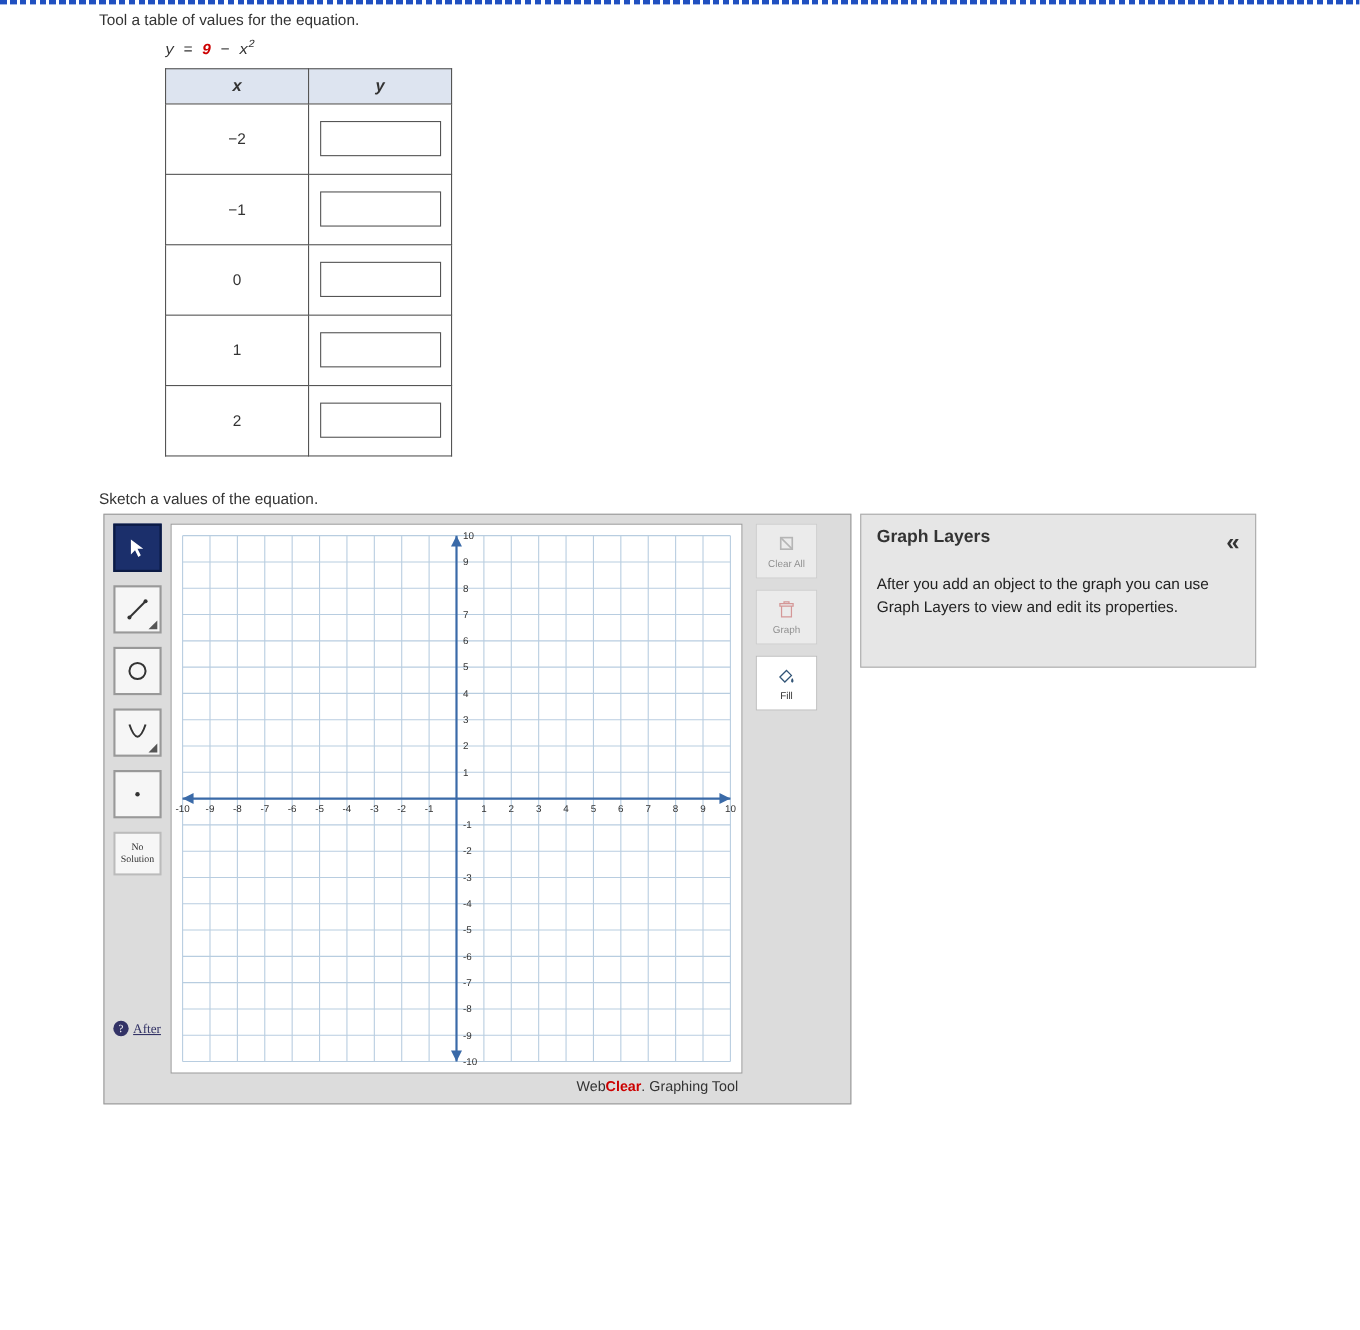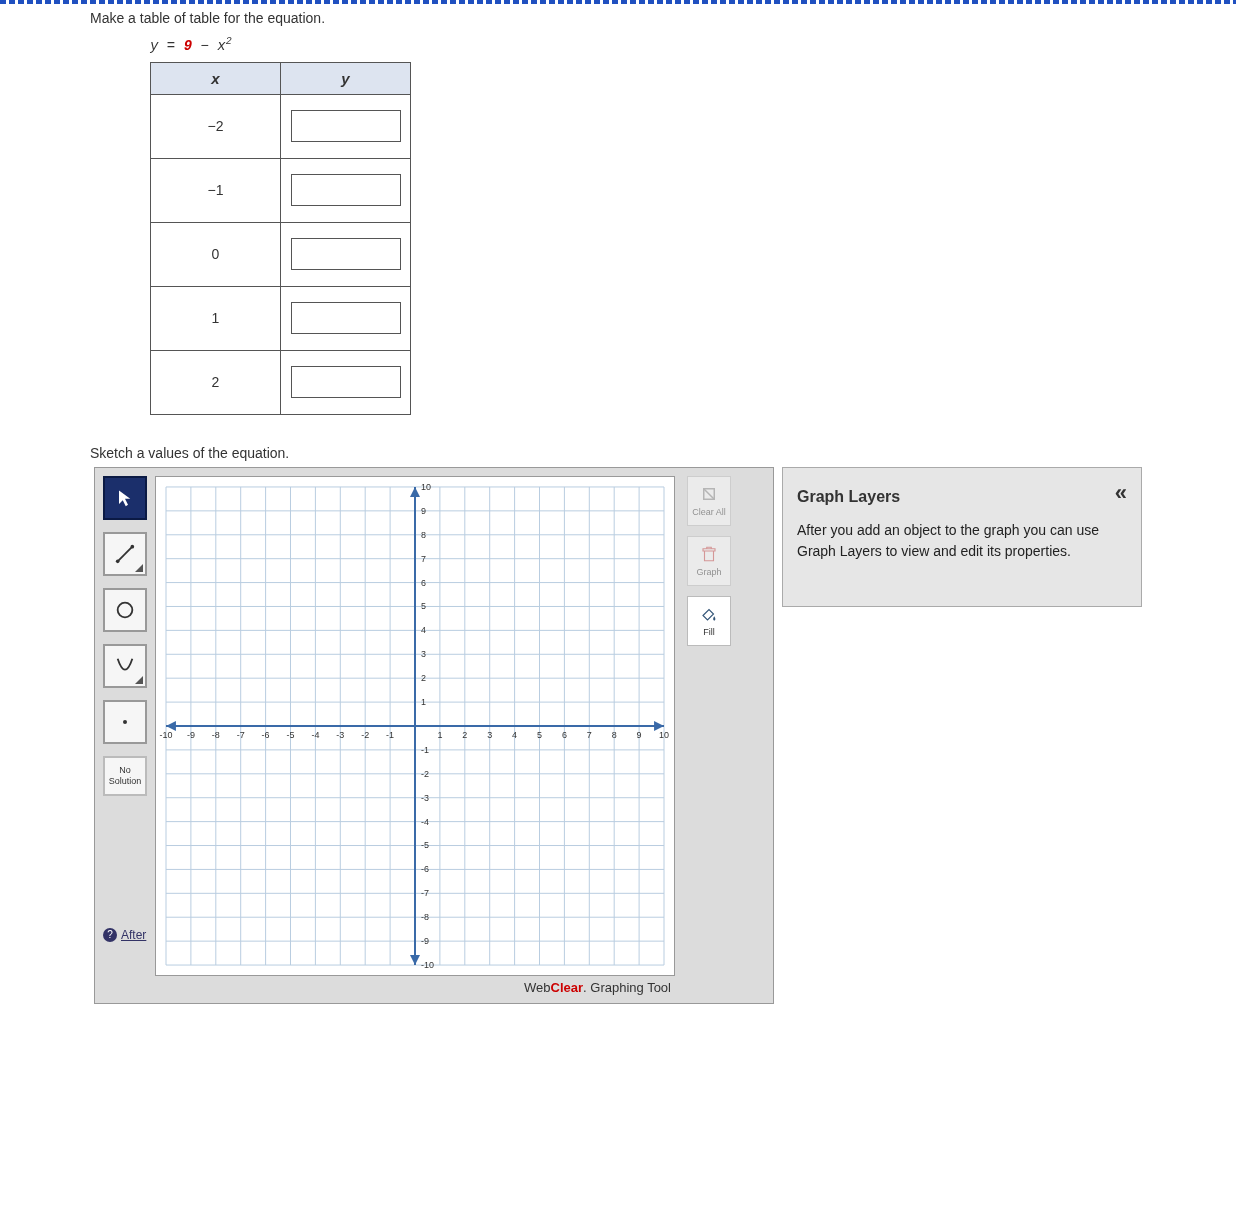"Make a table of table" div.instr { text: Make a table of table -> Tool a table of values }
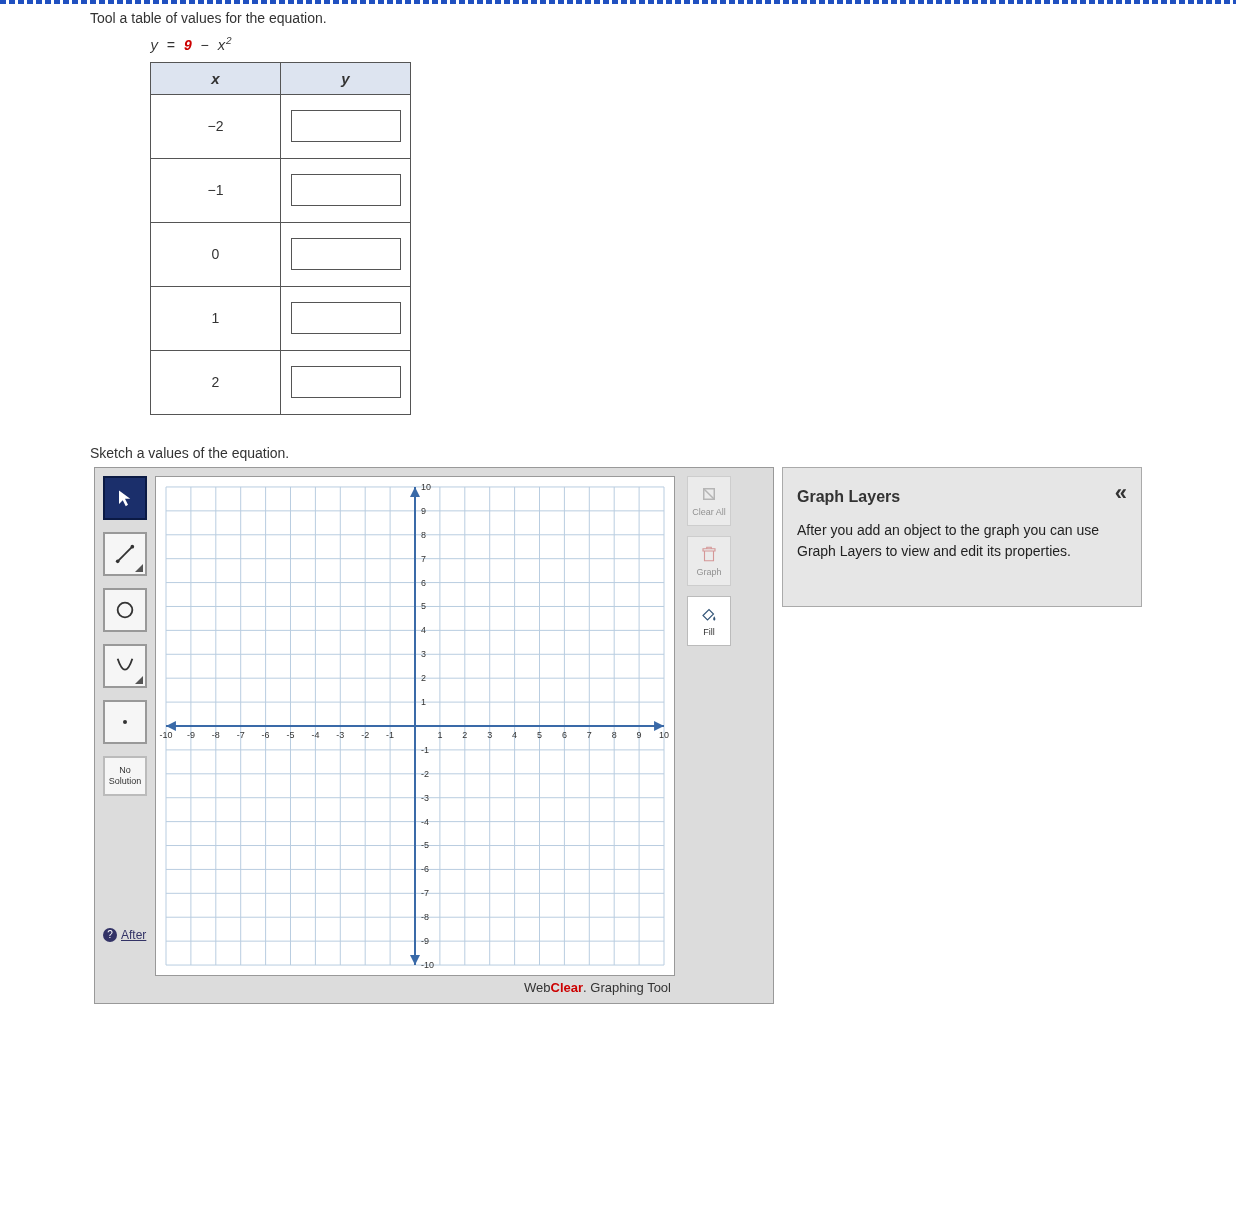"Graph Layers" .layers-head { align-items: flex-end -> flex-start }
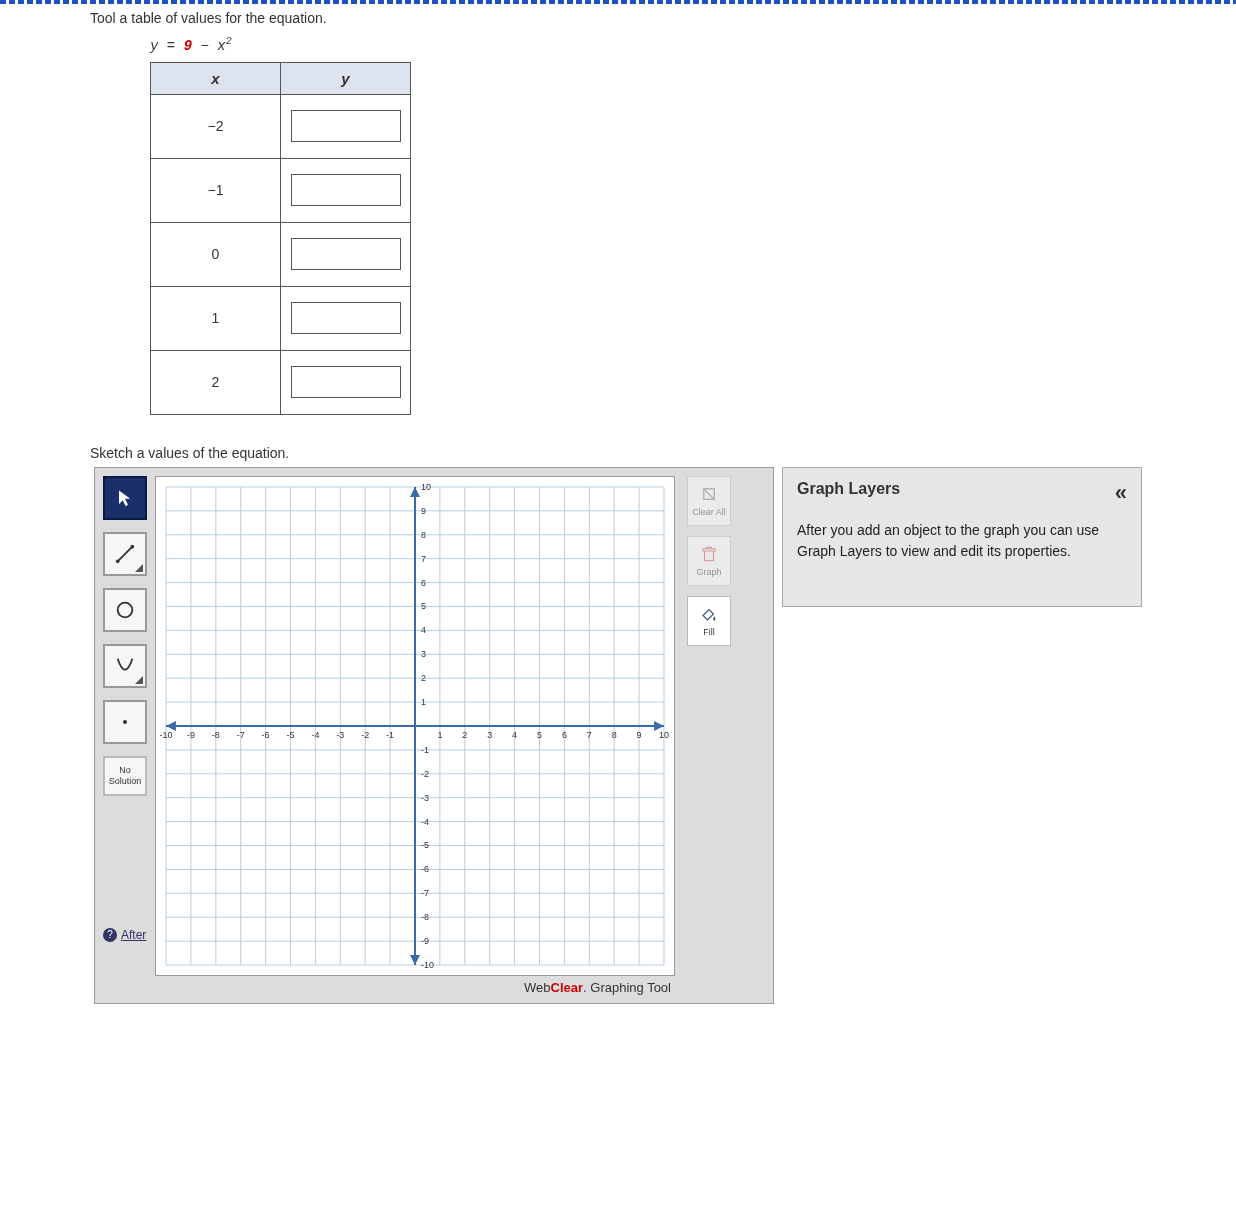"Clear All" .act-btn { width: 44px -> 56px }
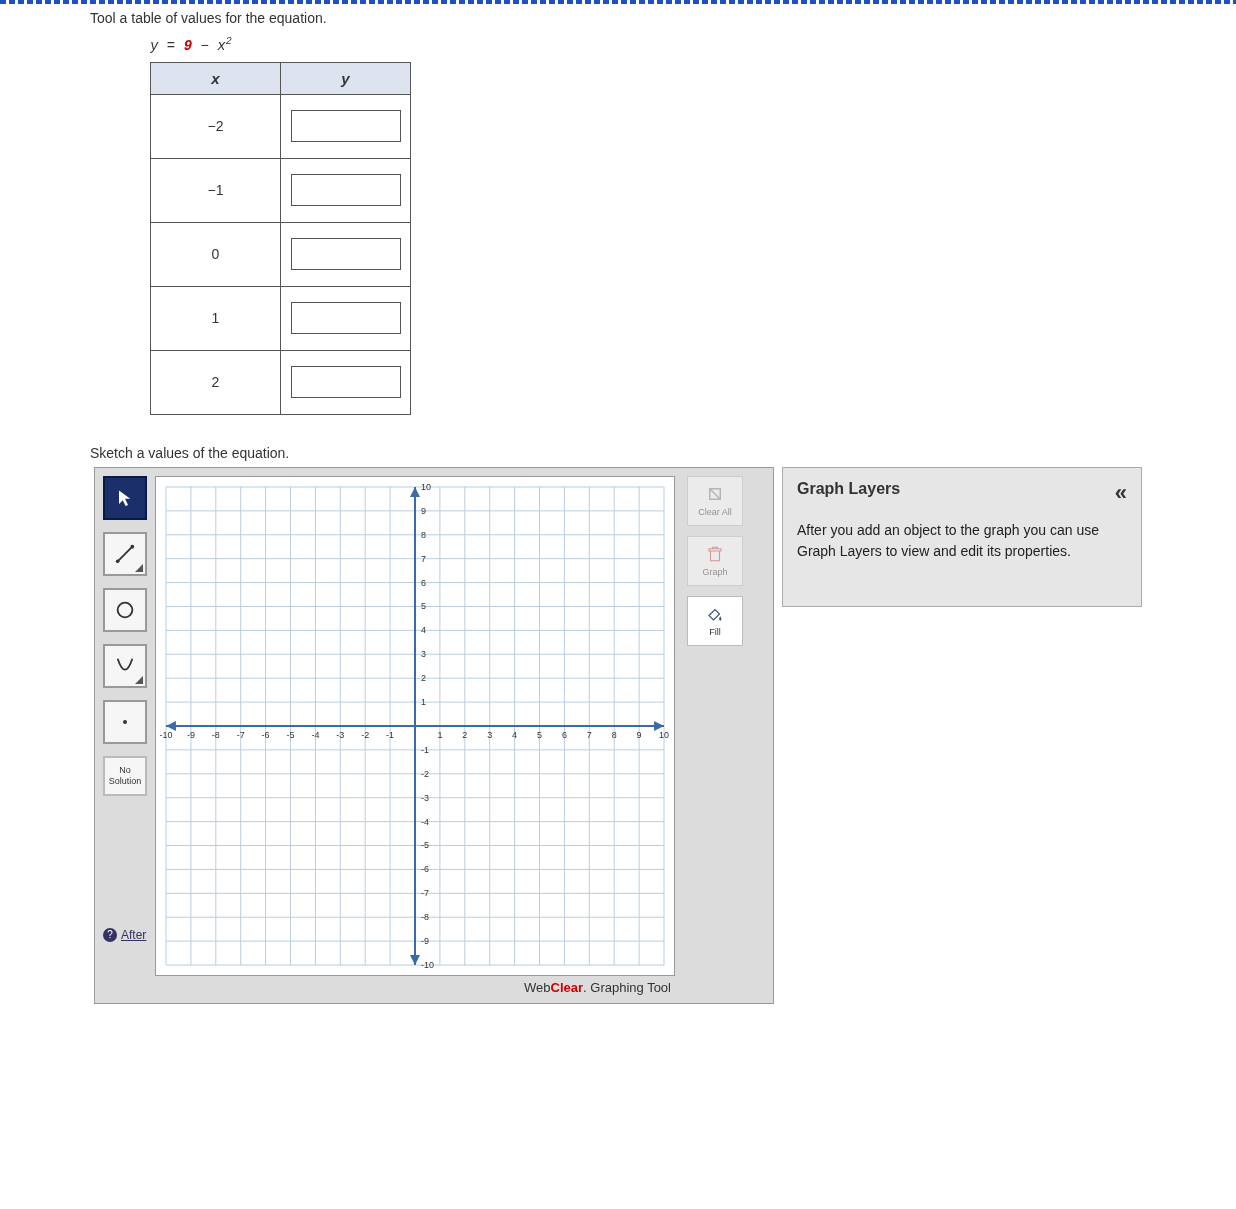"No" .tool-col { font-family: none -> Liberation Serif, serif }
